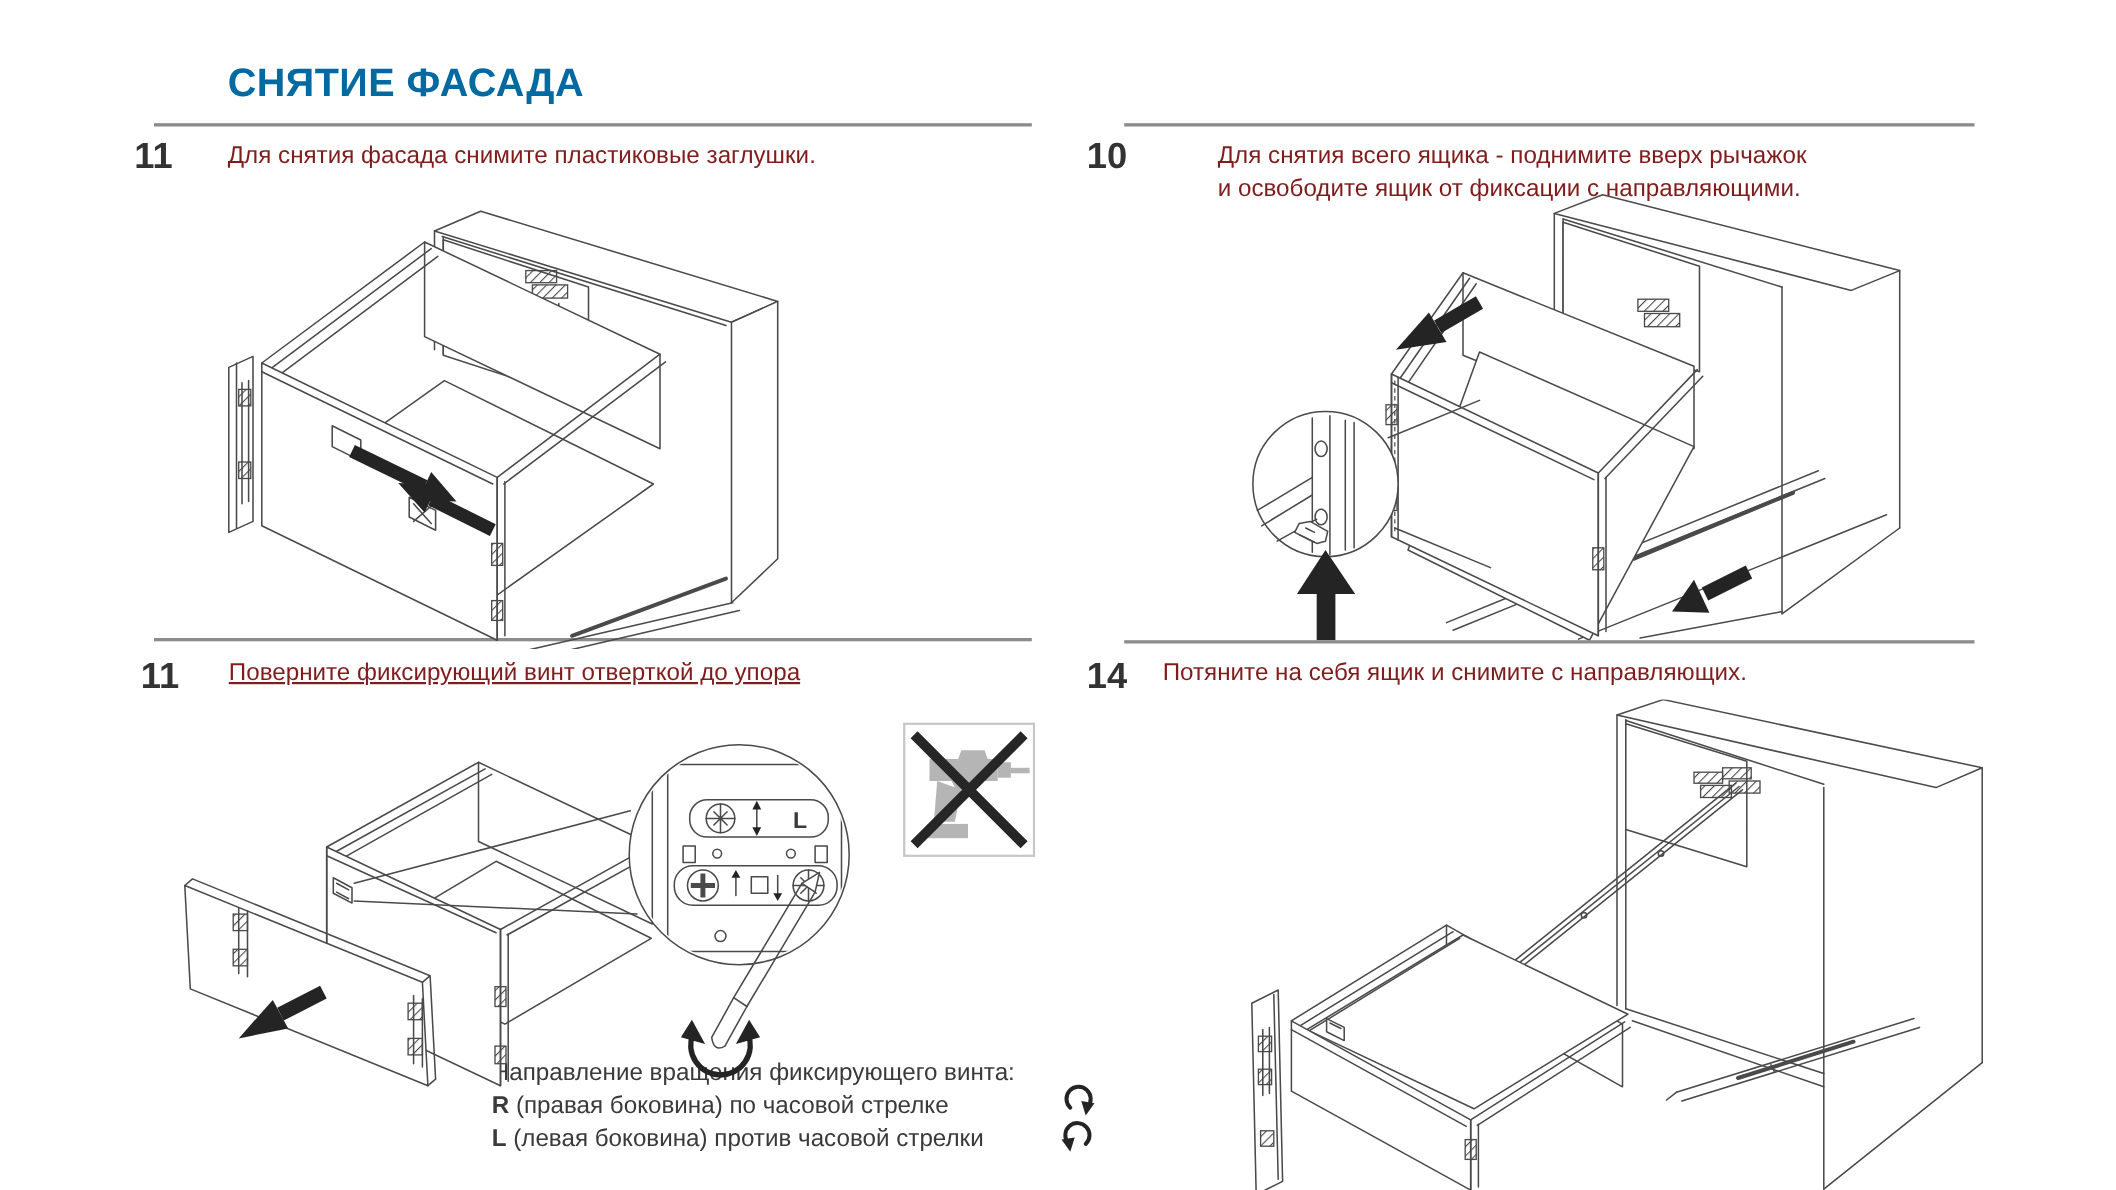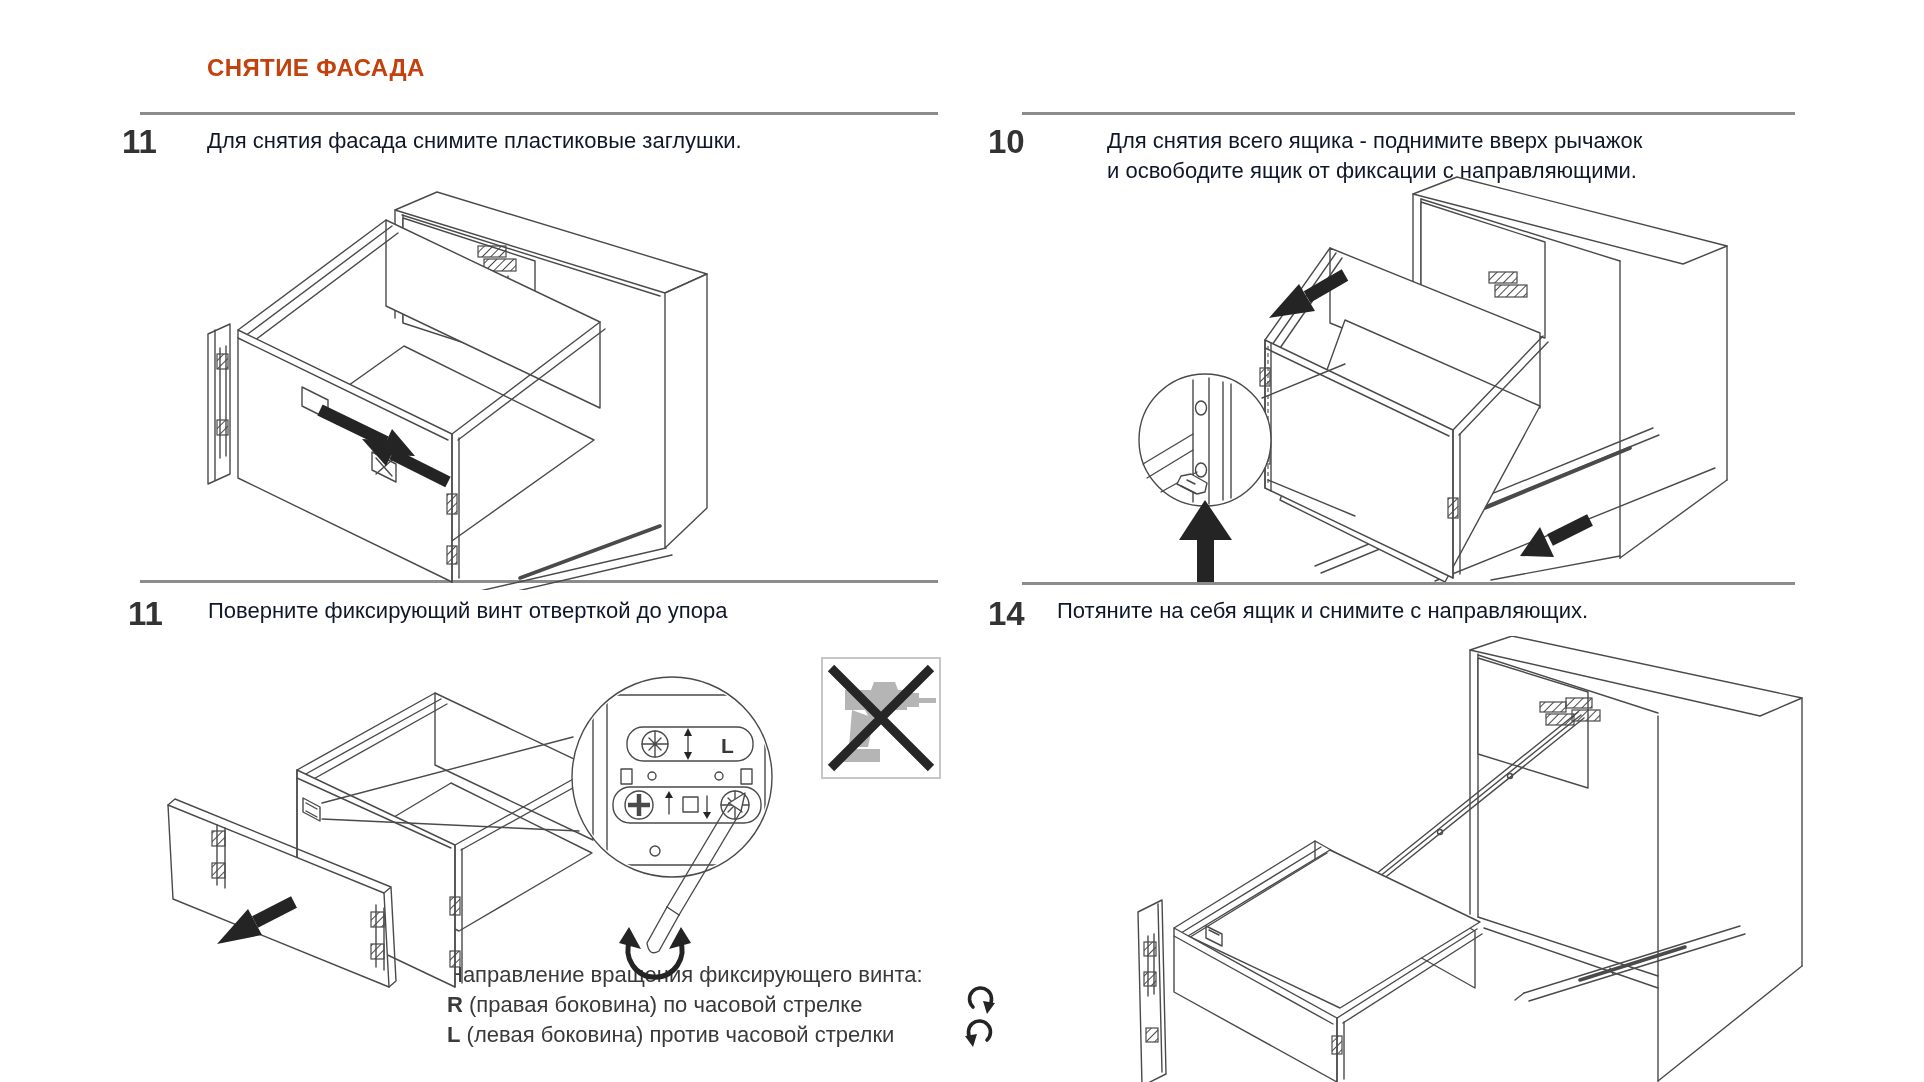"СНЯТИЕ ФАСАДА" .hdr { color: #c2410c -> #0369a1; font-size: 24px -> 36px }
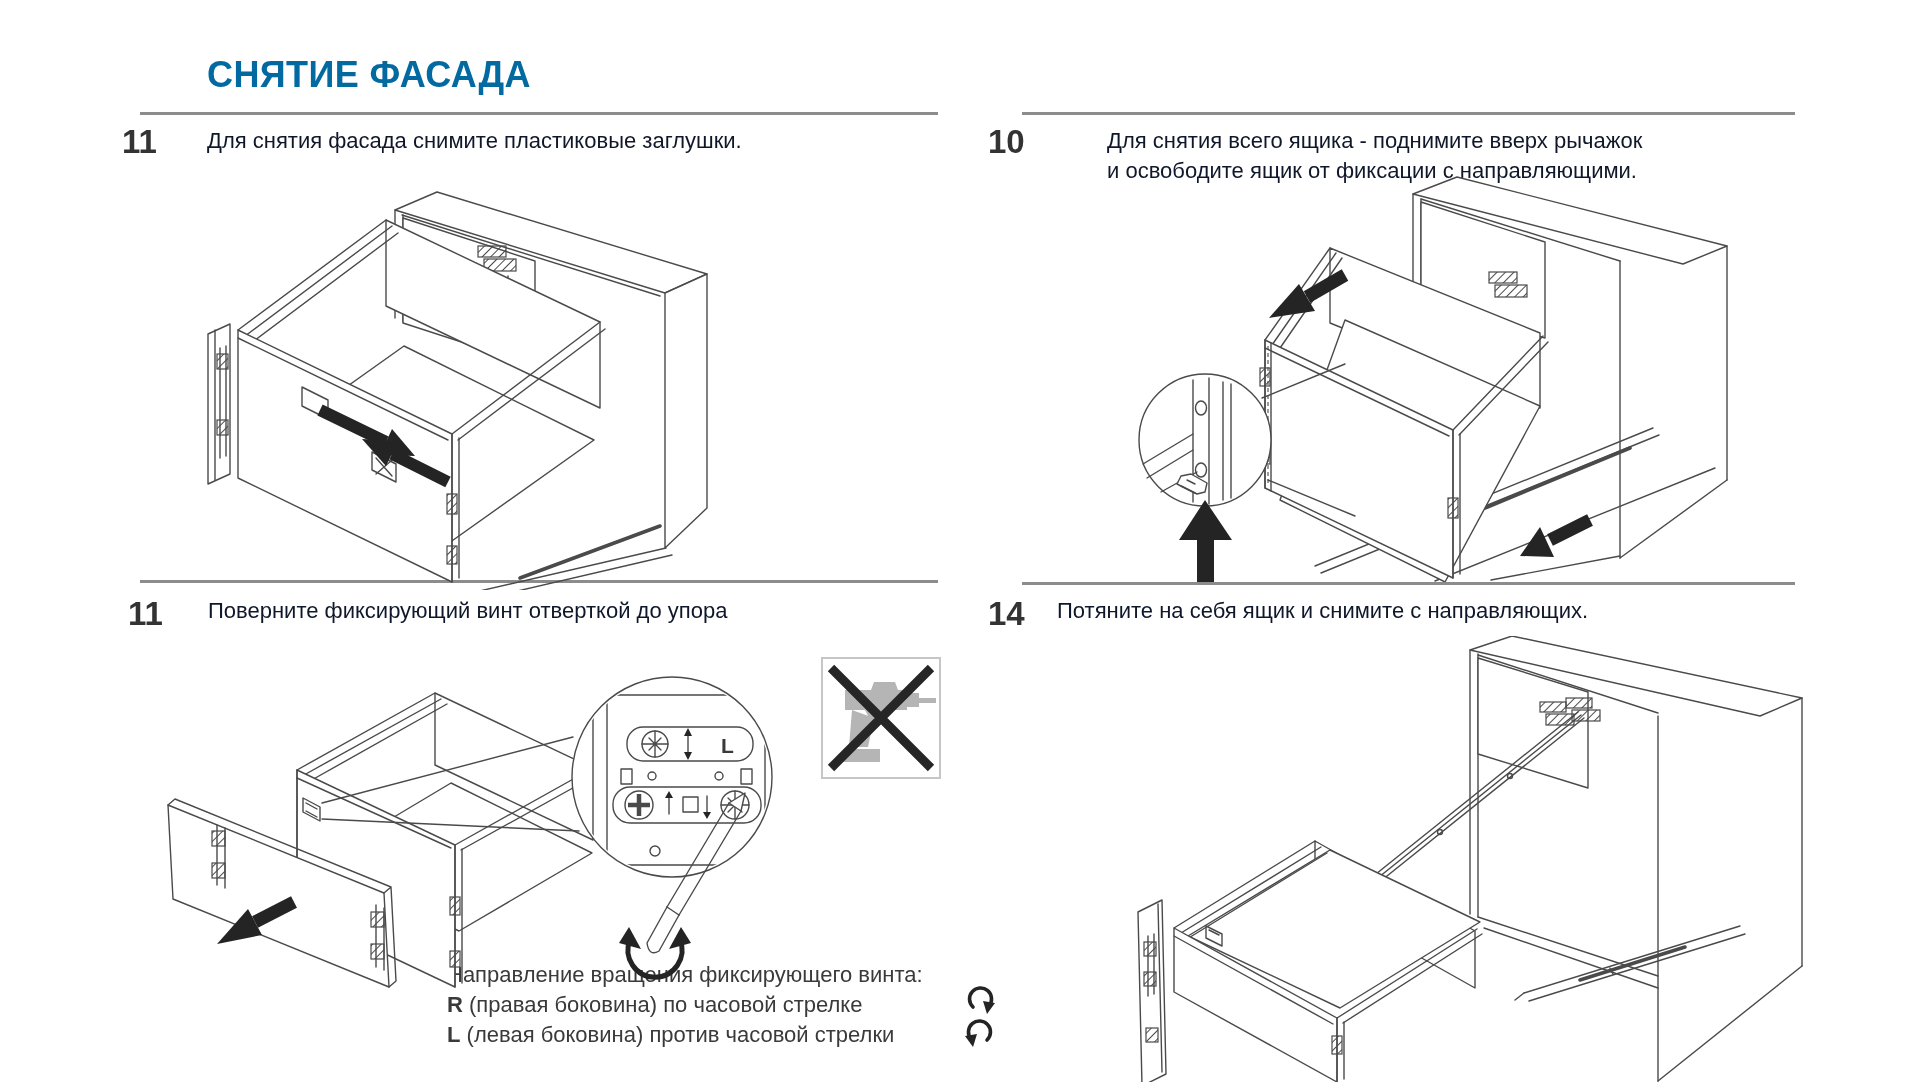"Для снятия фасада снимите пластиковые" .steptext { color: #0f172a -> #7f1d1d }
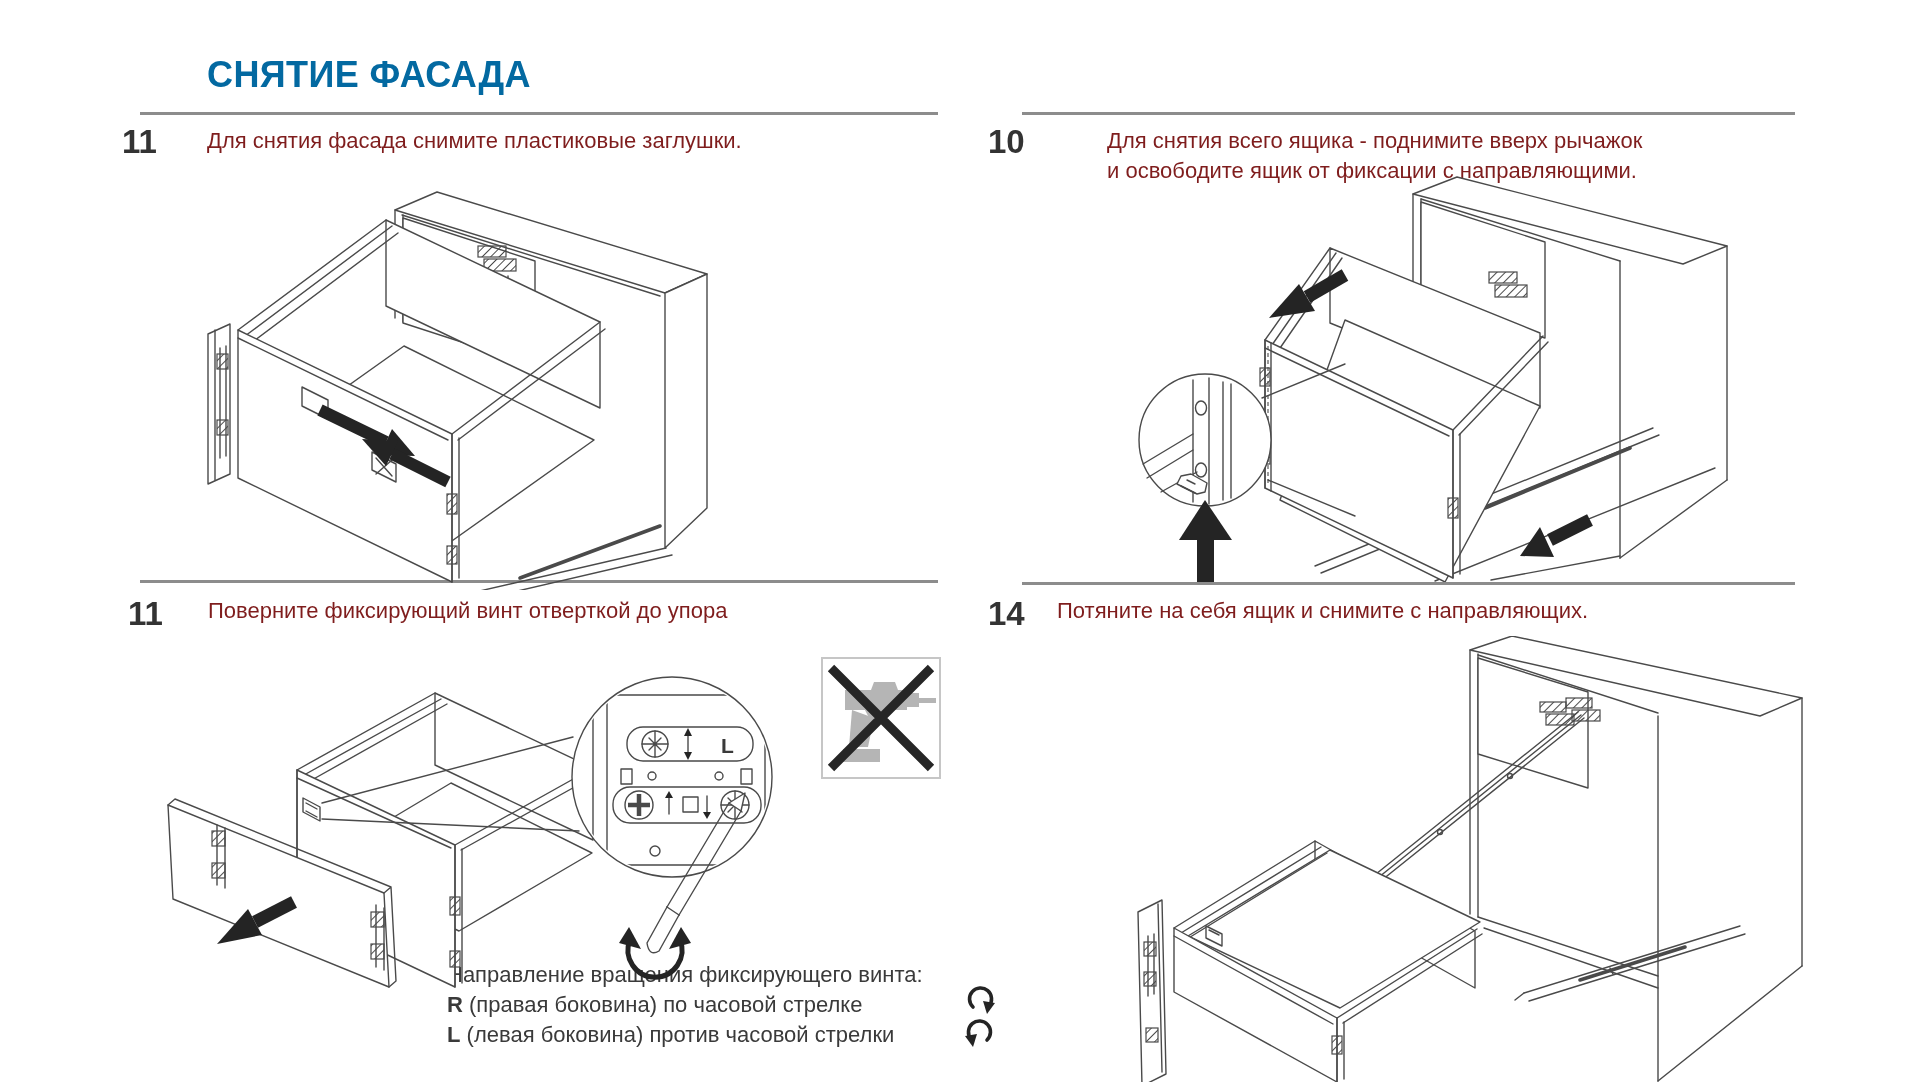"Поверните фиксирующий винт отверткой до" div.steptext { text-decoration: none -> underline }
